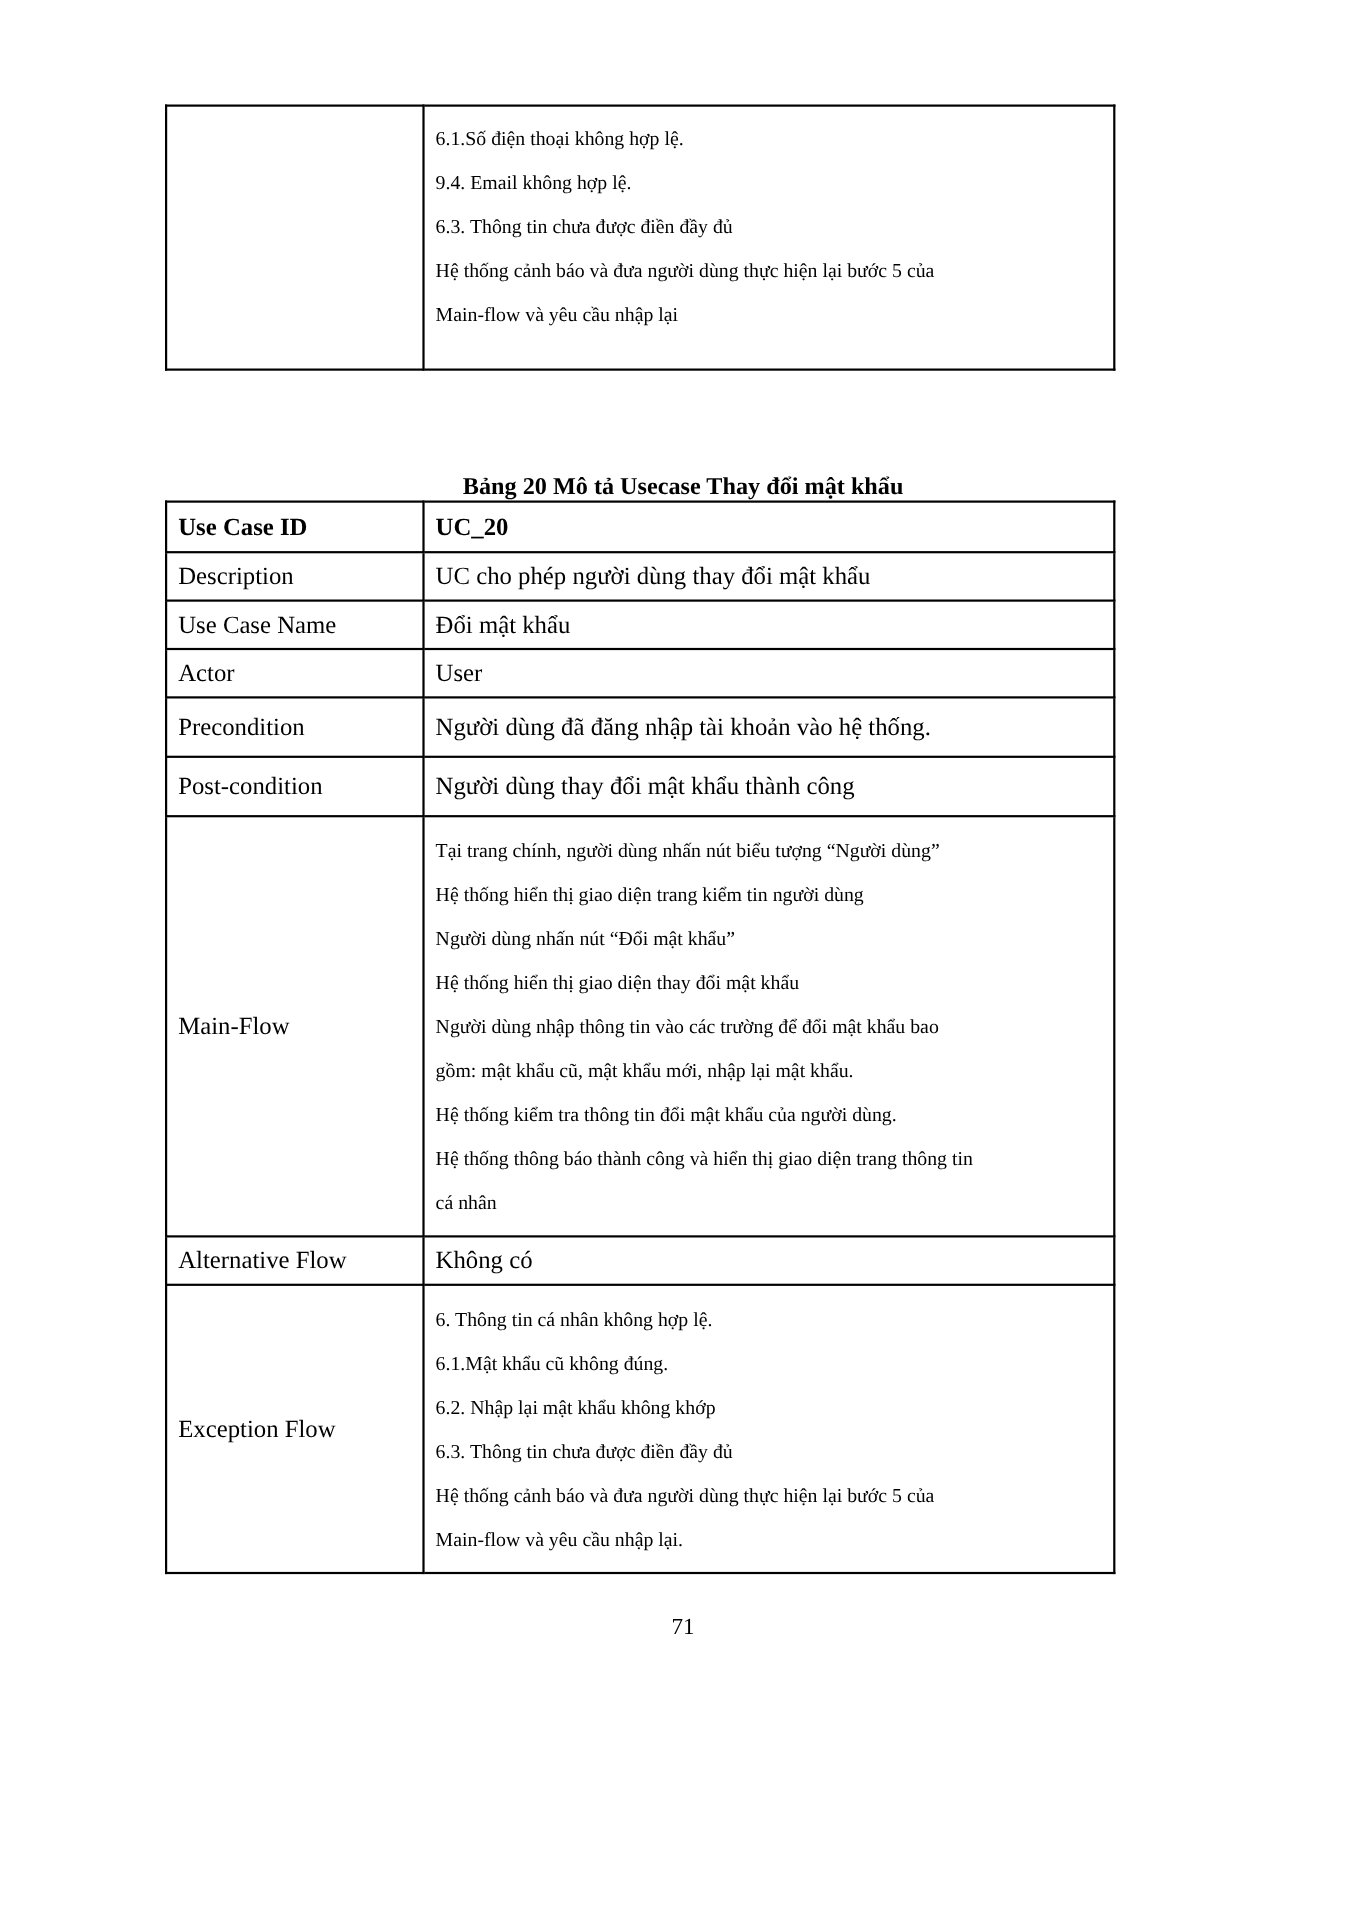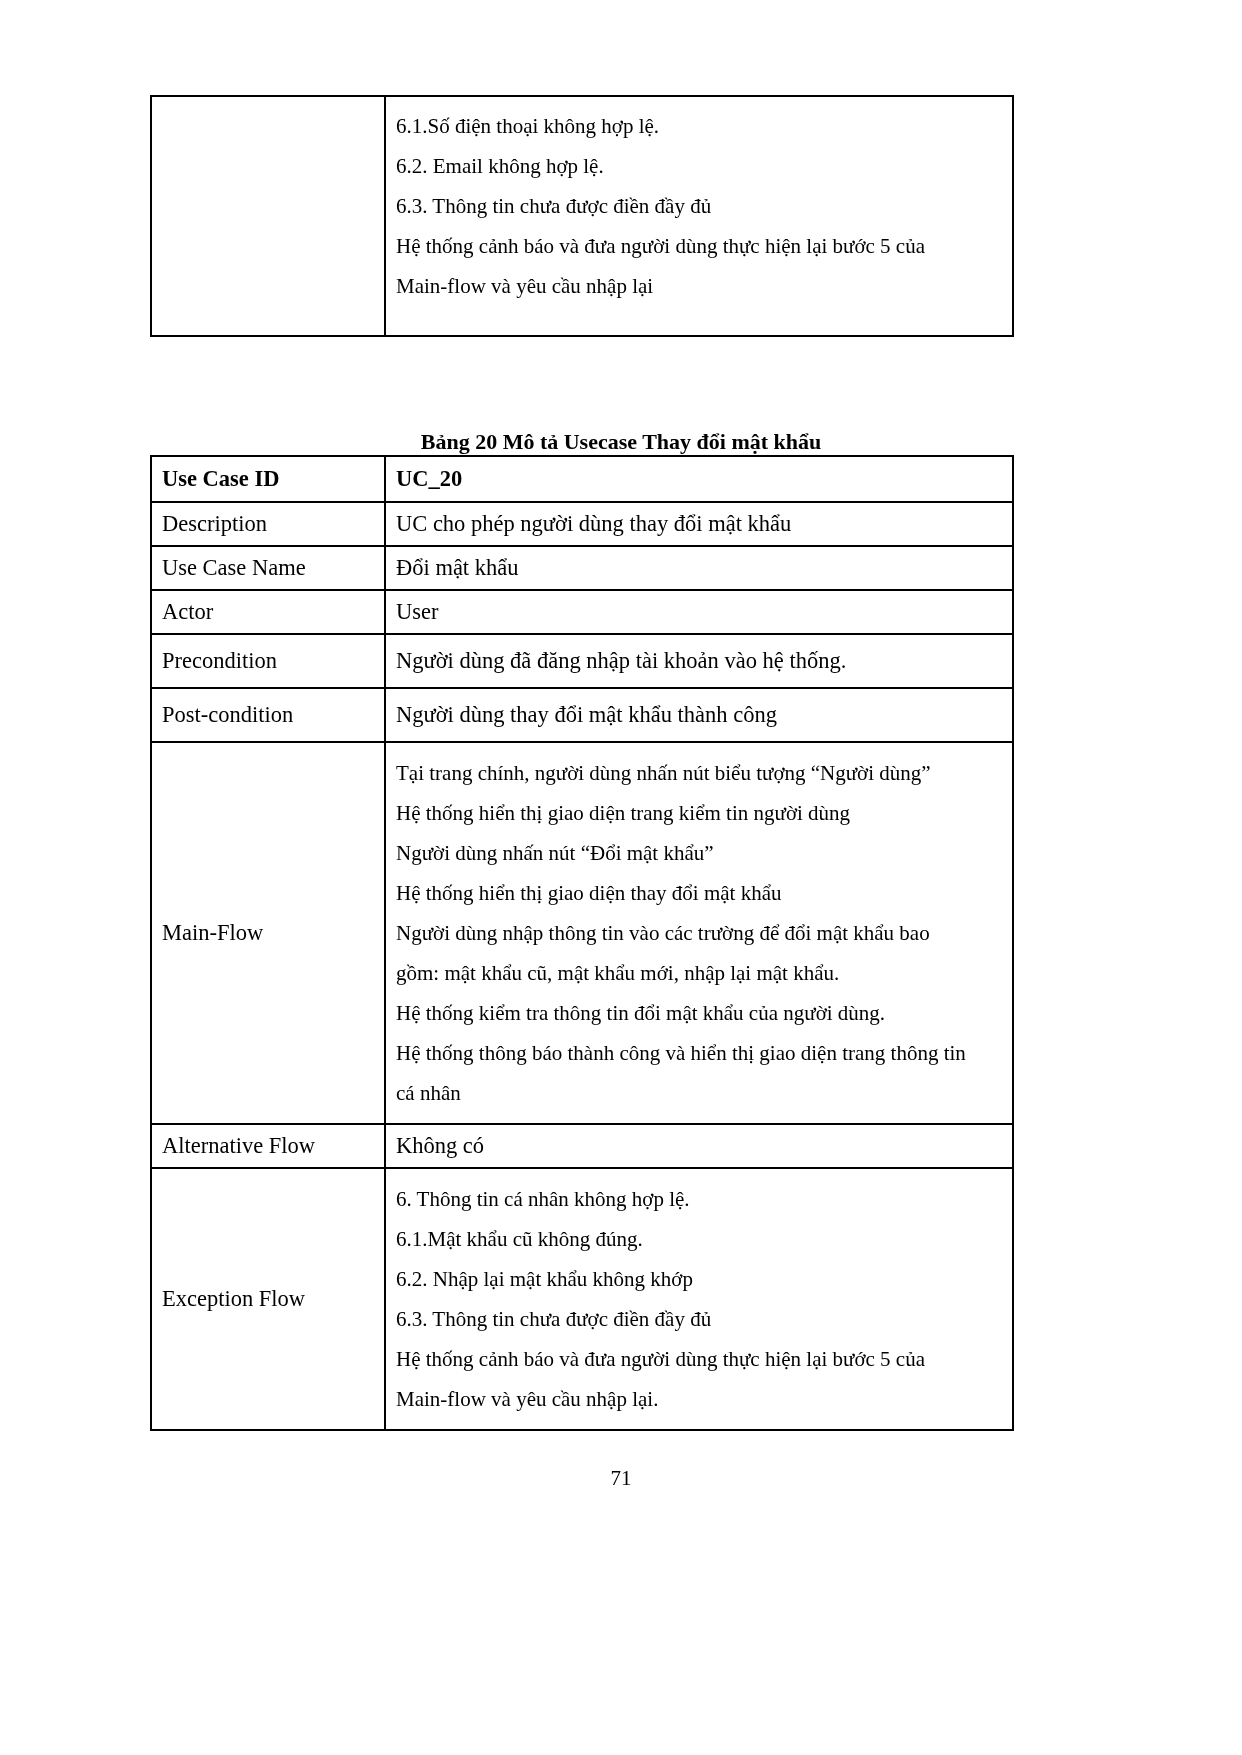"6.1.Số điện thoại không hợp" .line { font-size: 21px -> 18px }
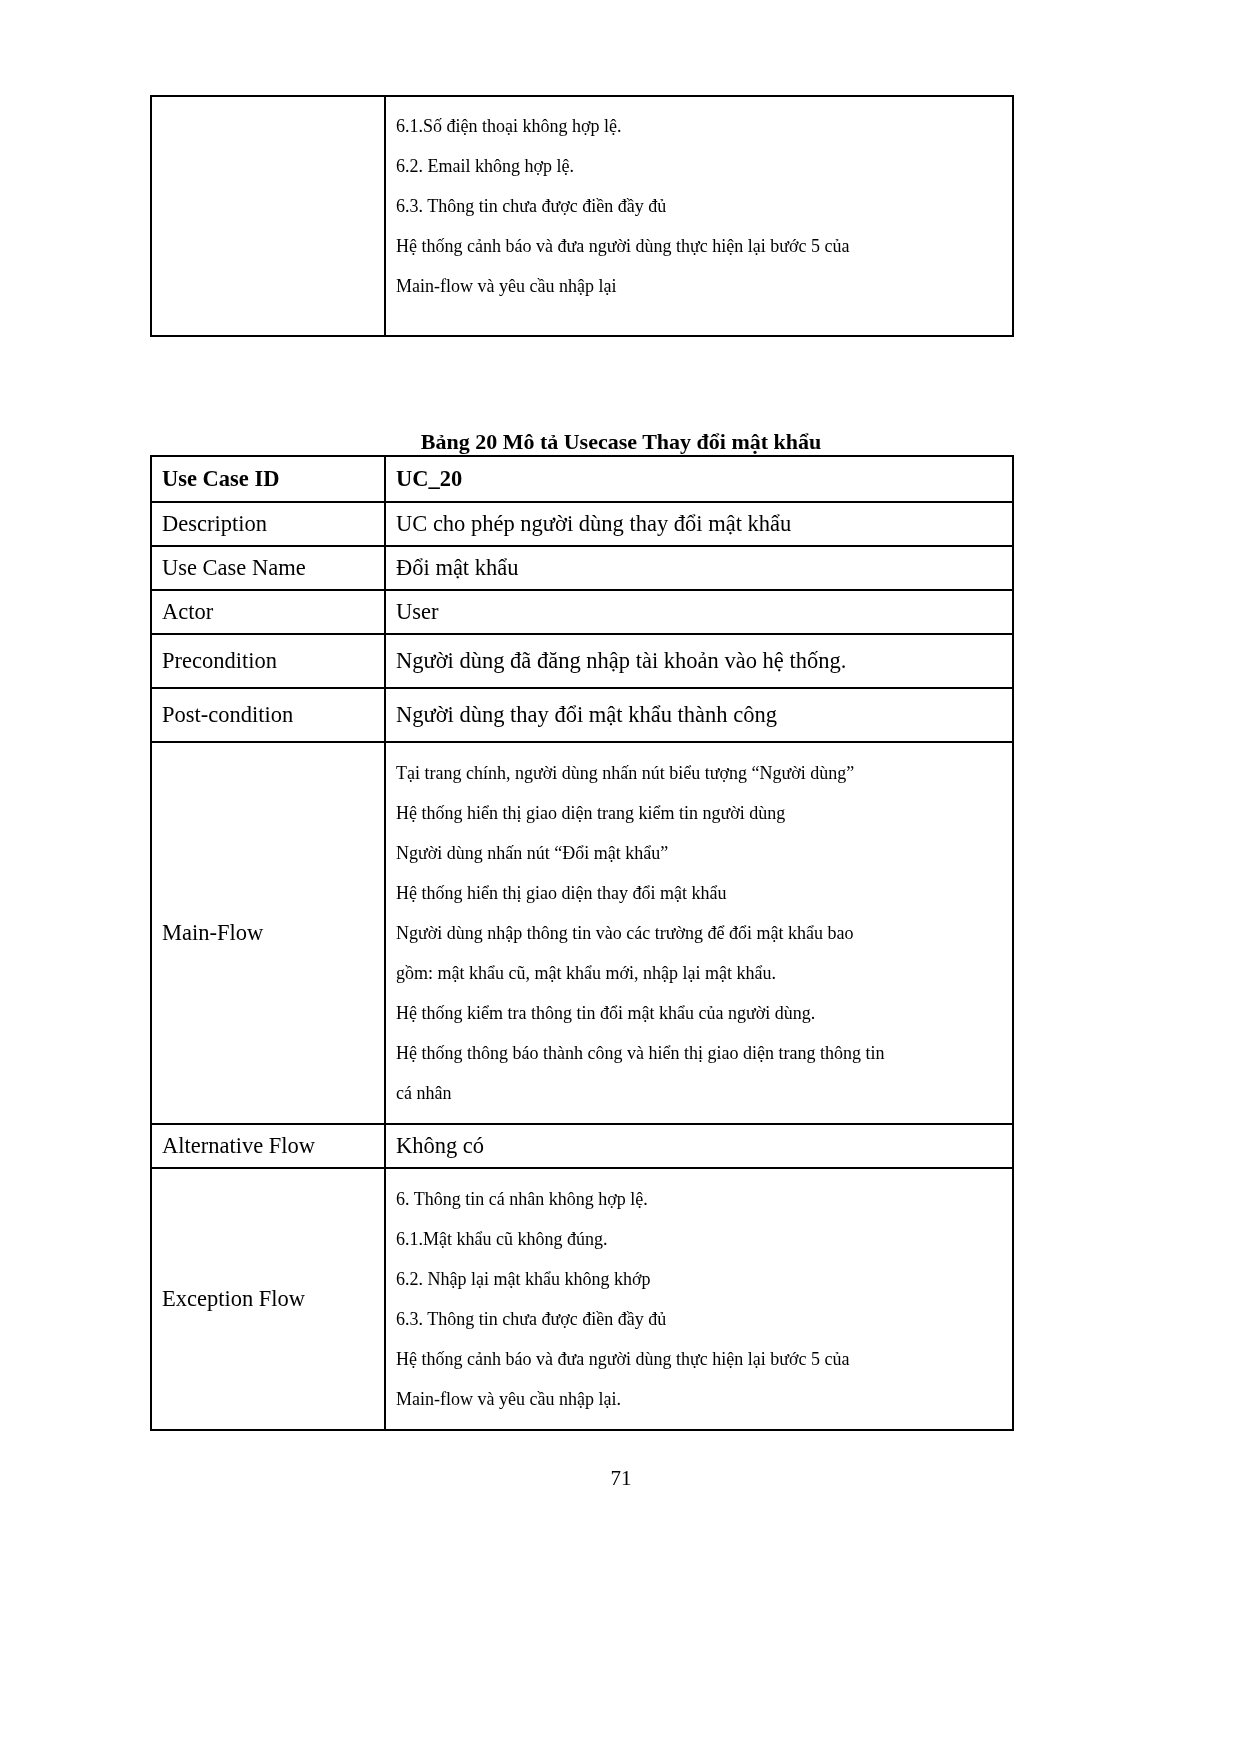"6.2. Email không hợp lệ." div.line { text: 6.2 -> 9.4 }
